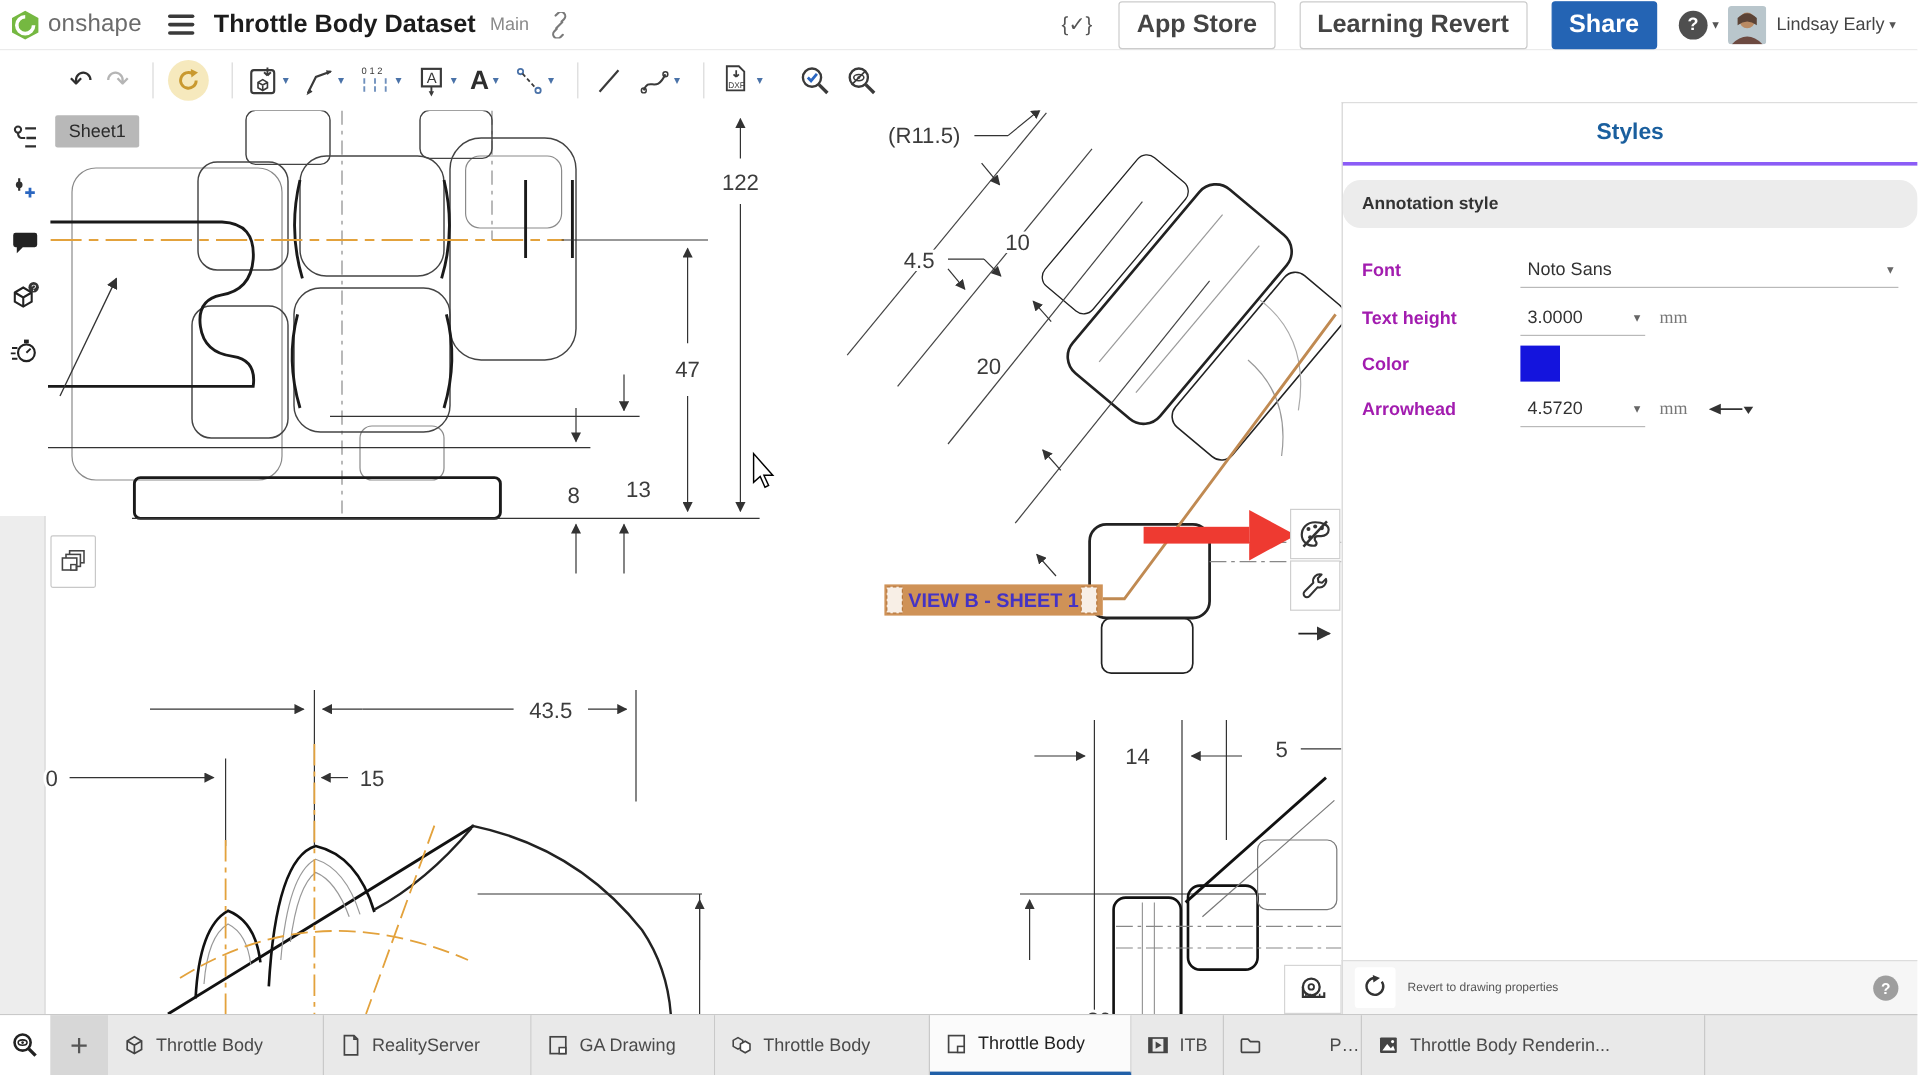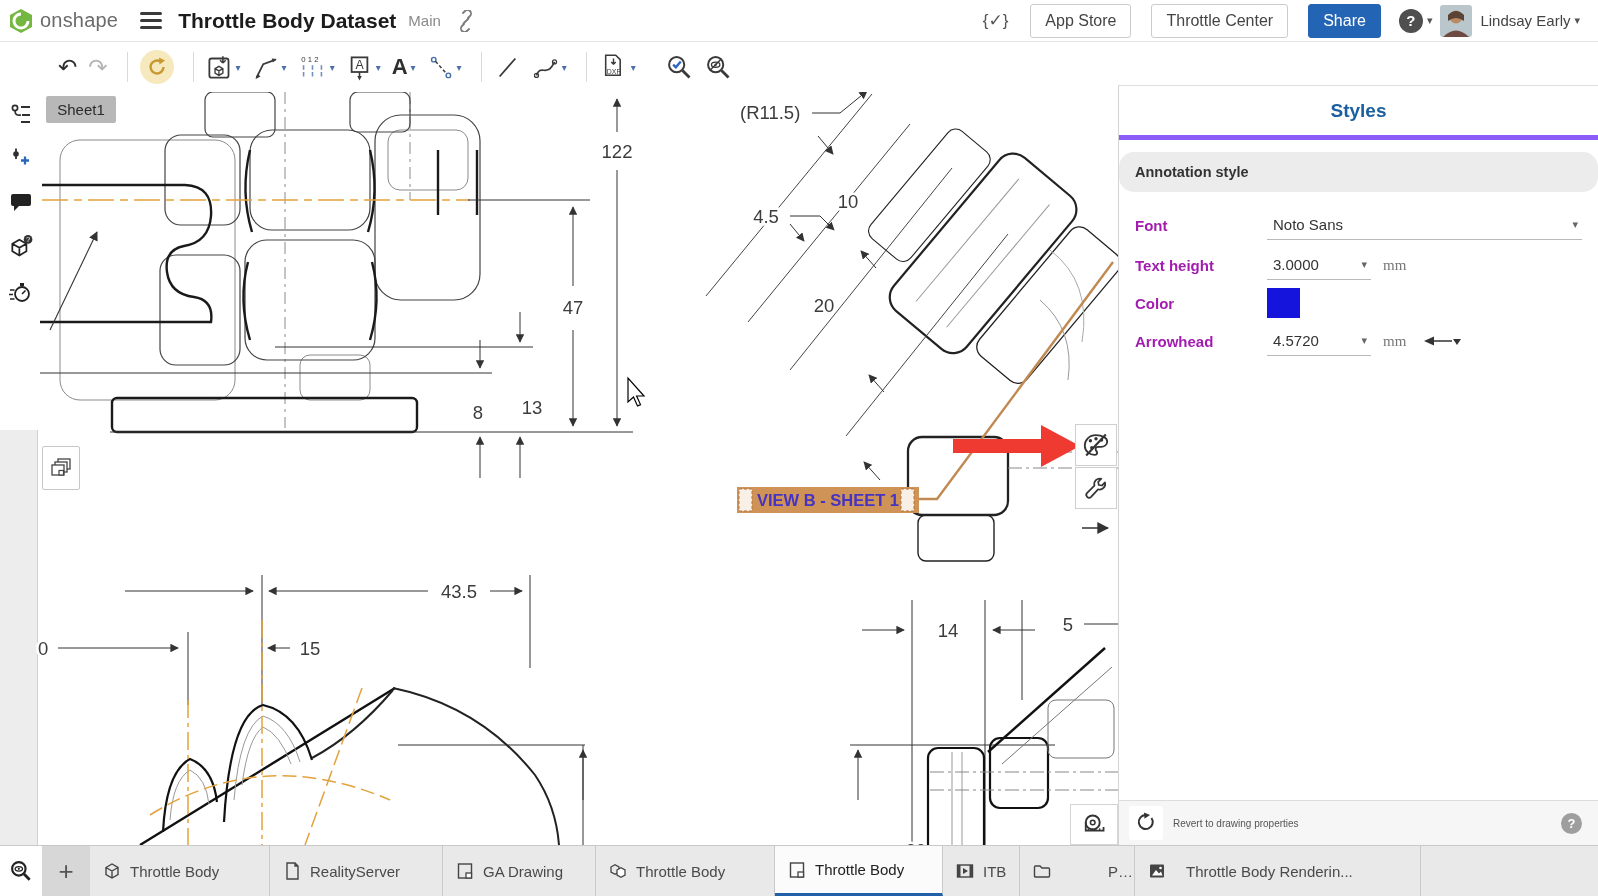"App Store" .hdr-btn { font-size: 16px -> 21px; font-weight: none -> bold }
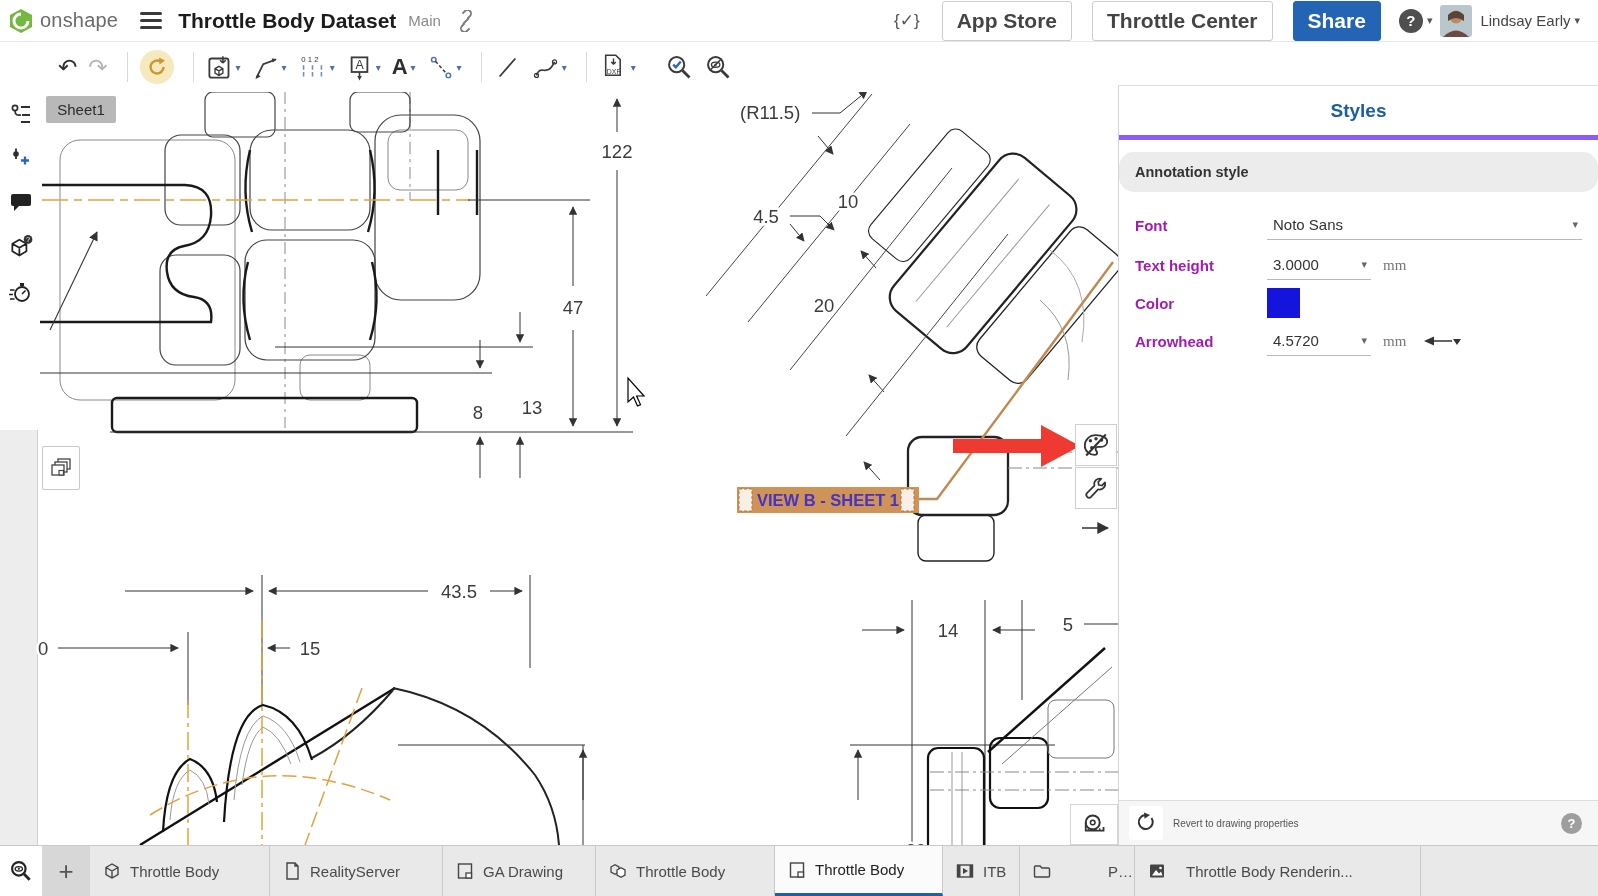"Throttle Center" button.hdr-btn { text: Throttle Center -> Learning Revert }
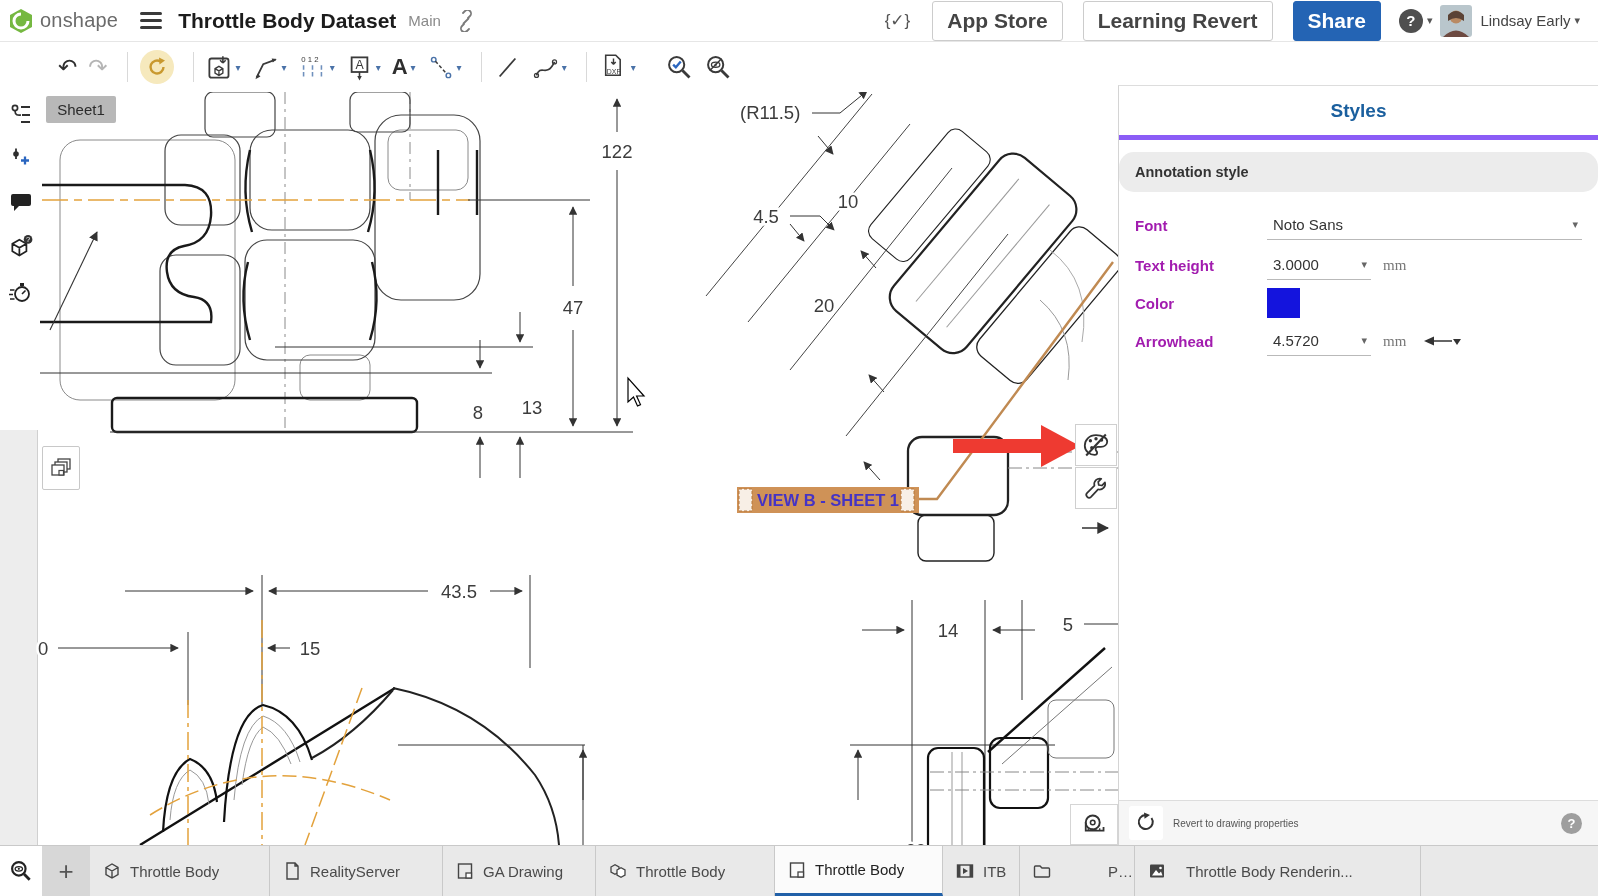"Styles" #styles-title { border-bottom: 5px solid #8b5cf6 -> 3px solid #8b5cf6 }
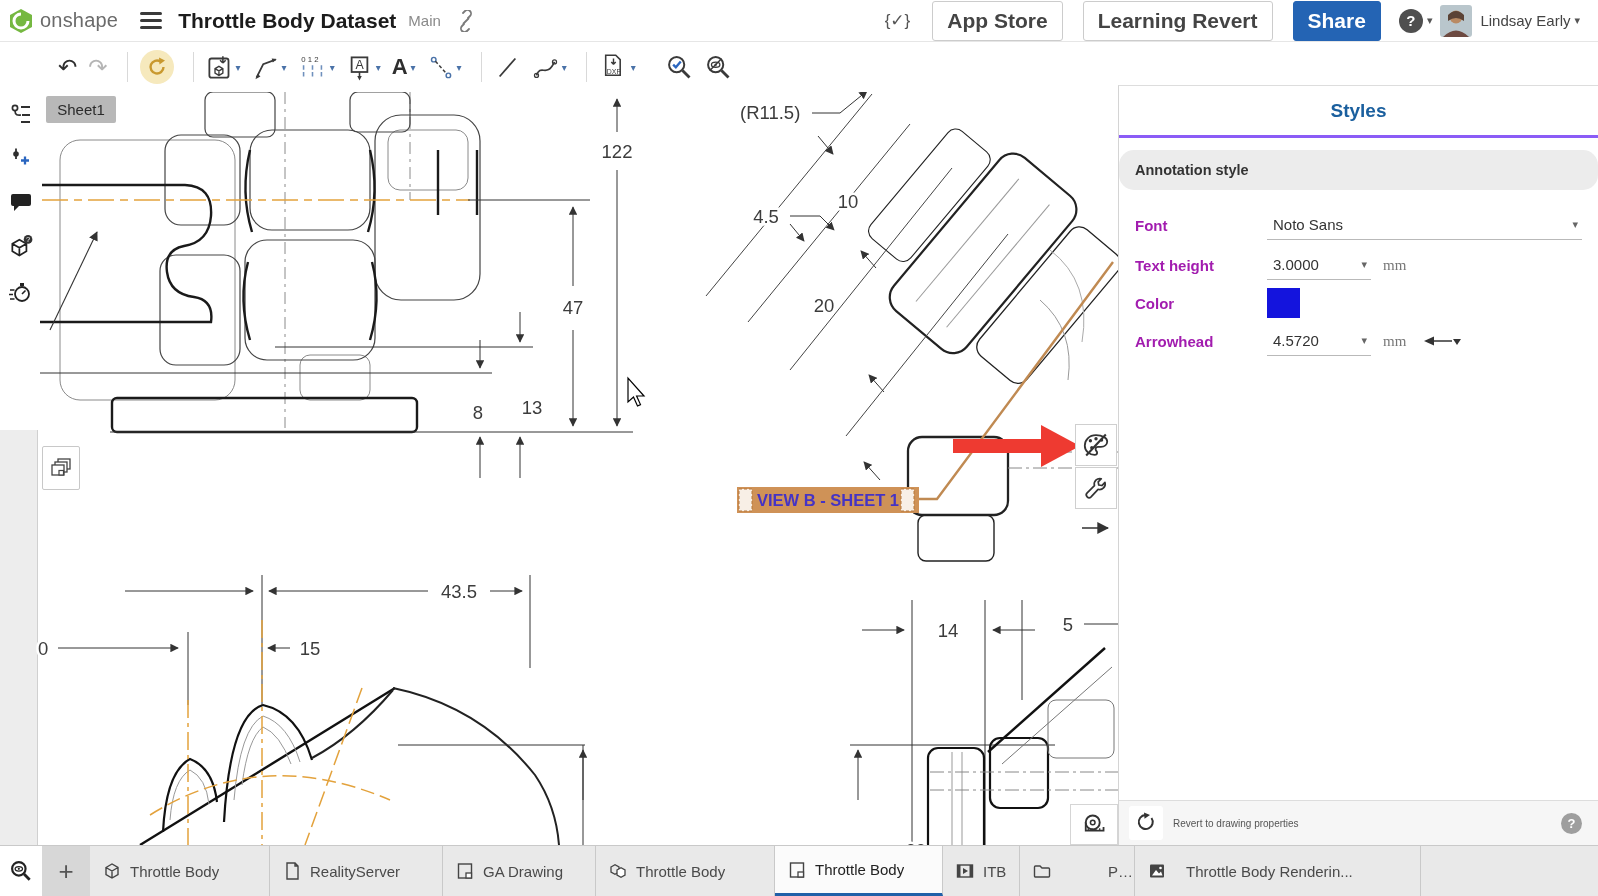"Throttle Body Renderin..." div.tab { gap: 11px -> none }
